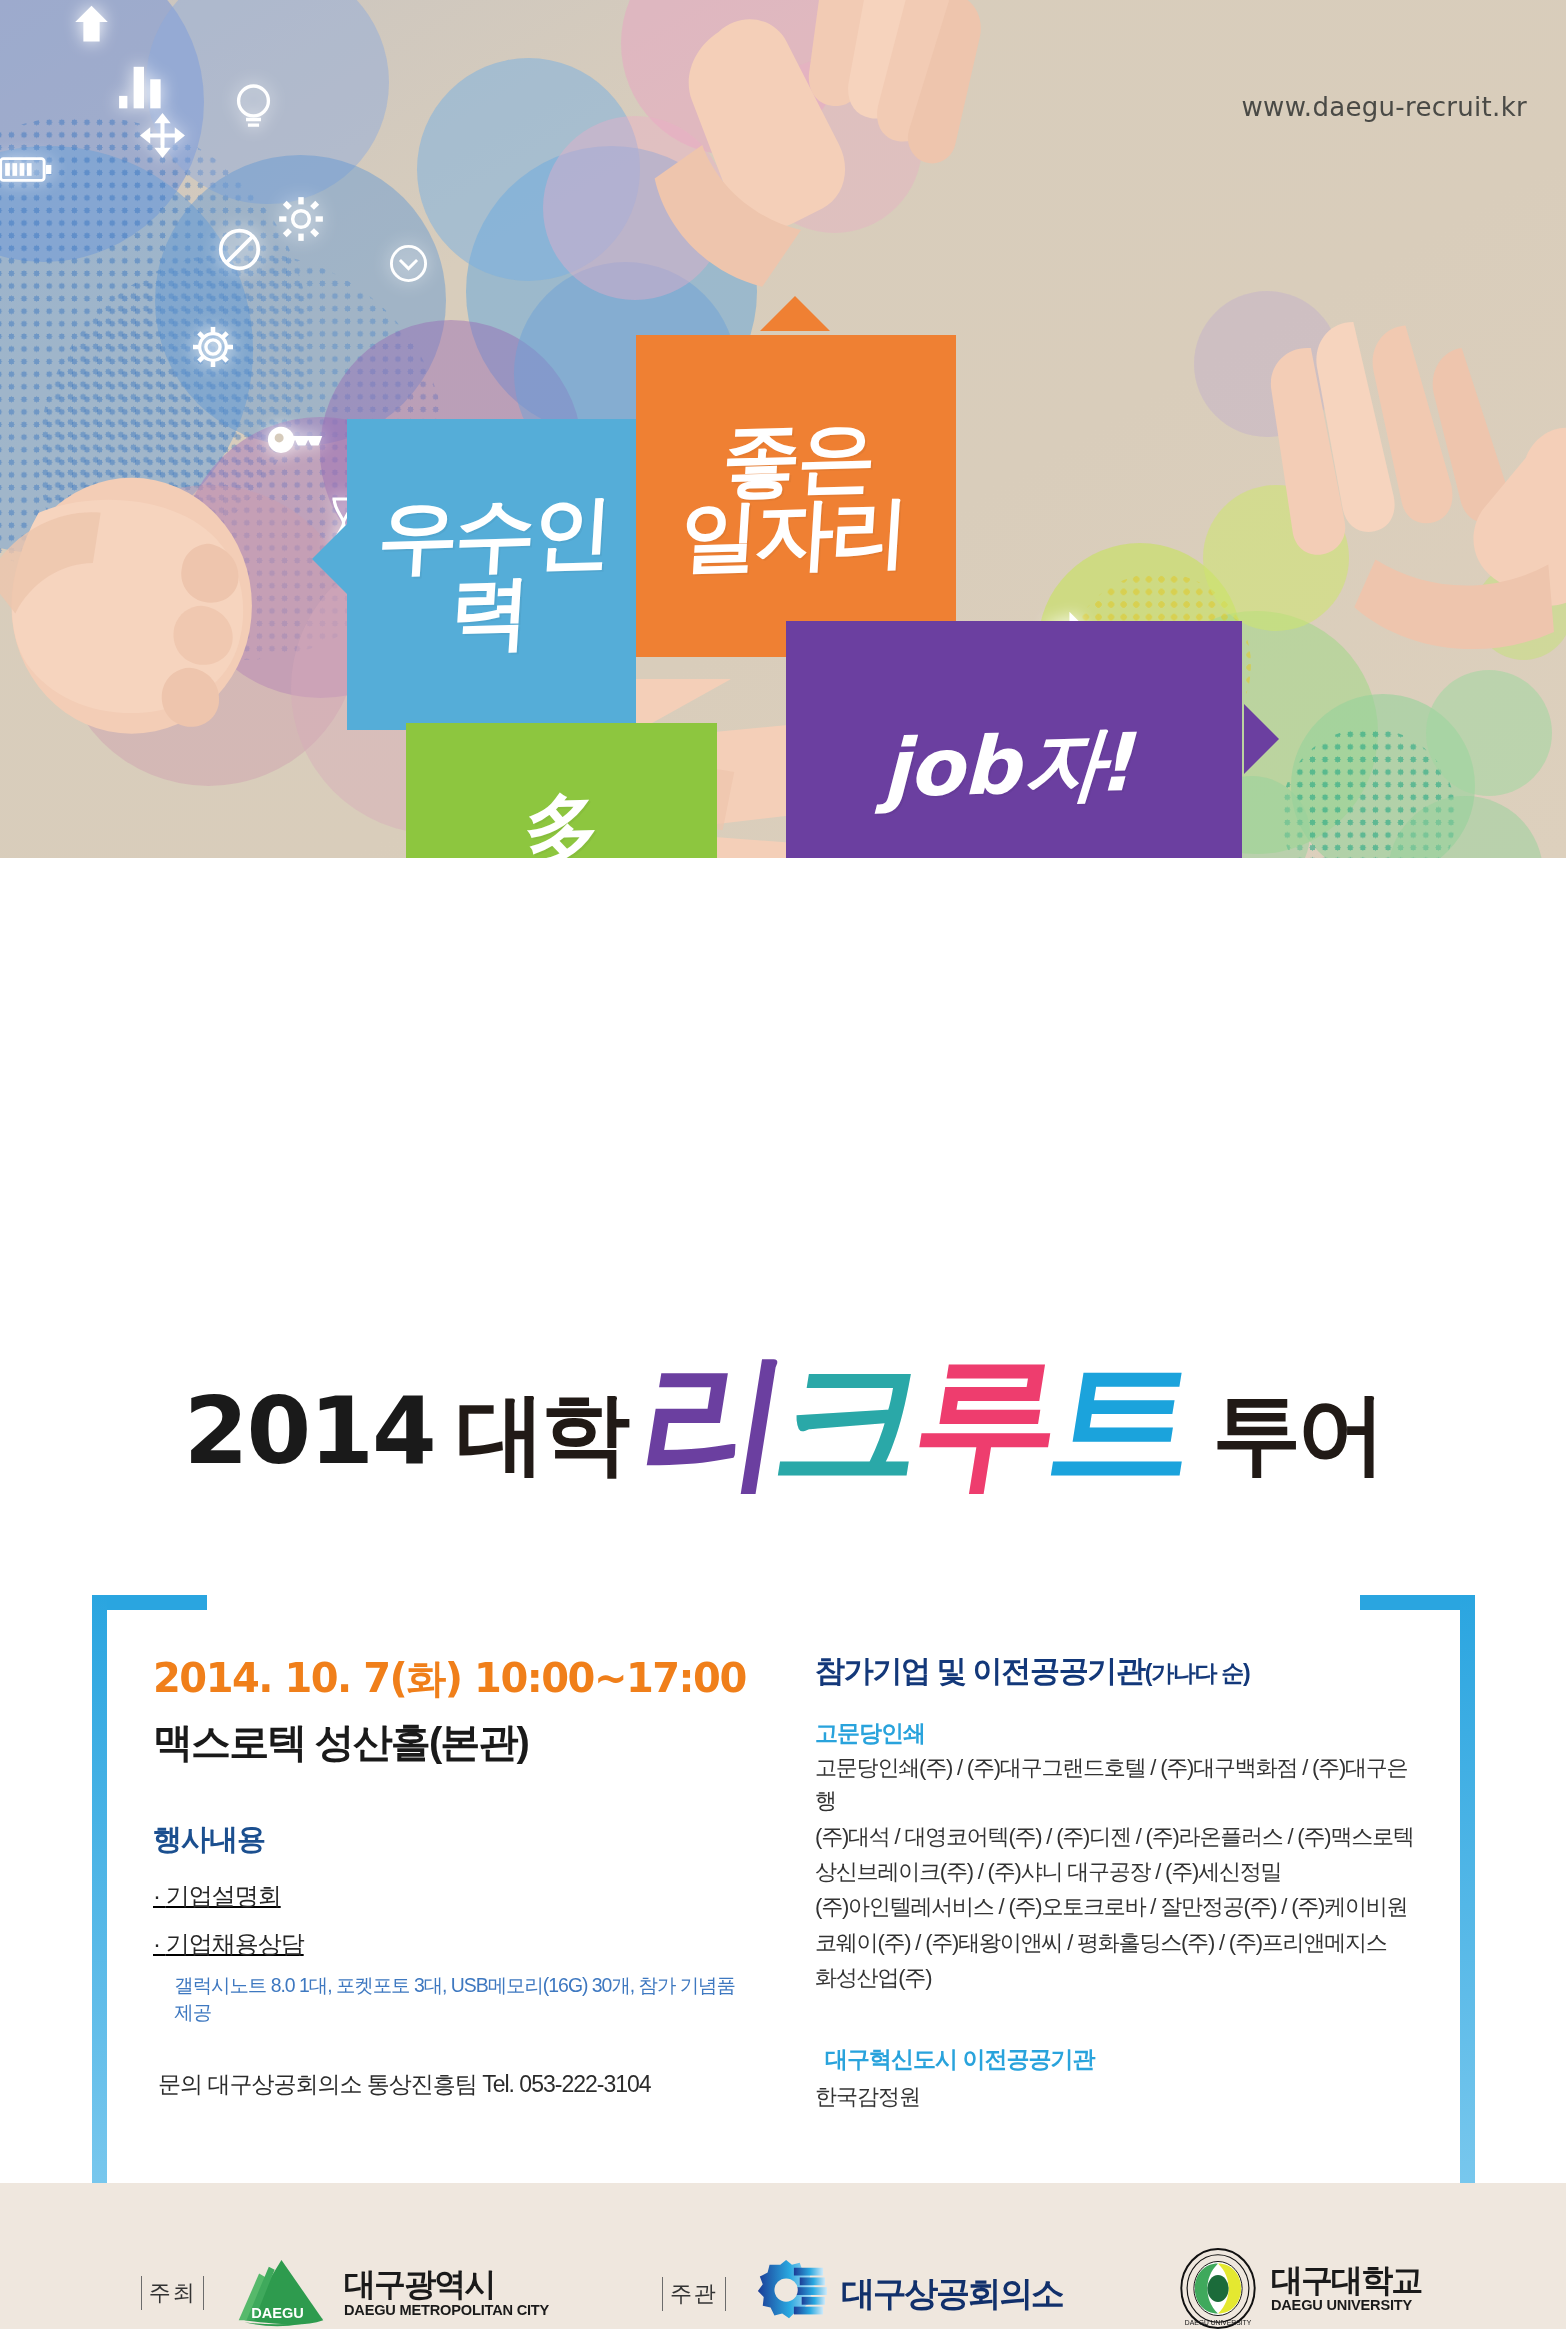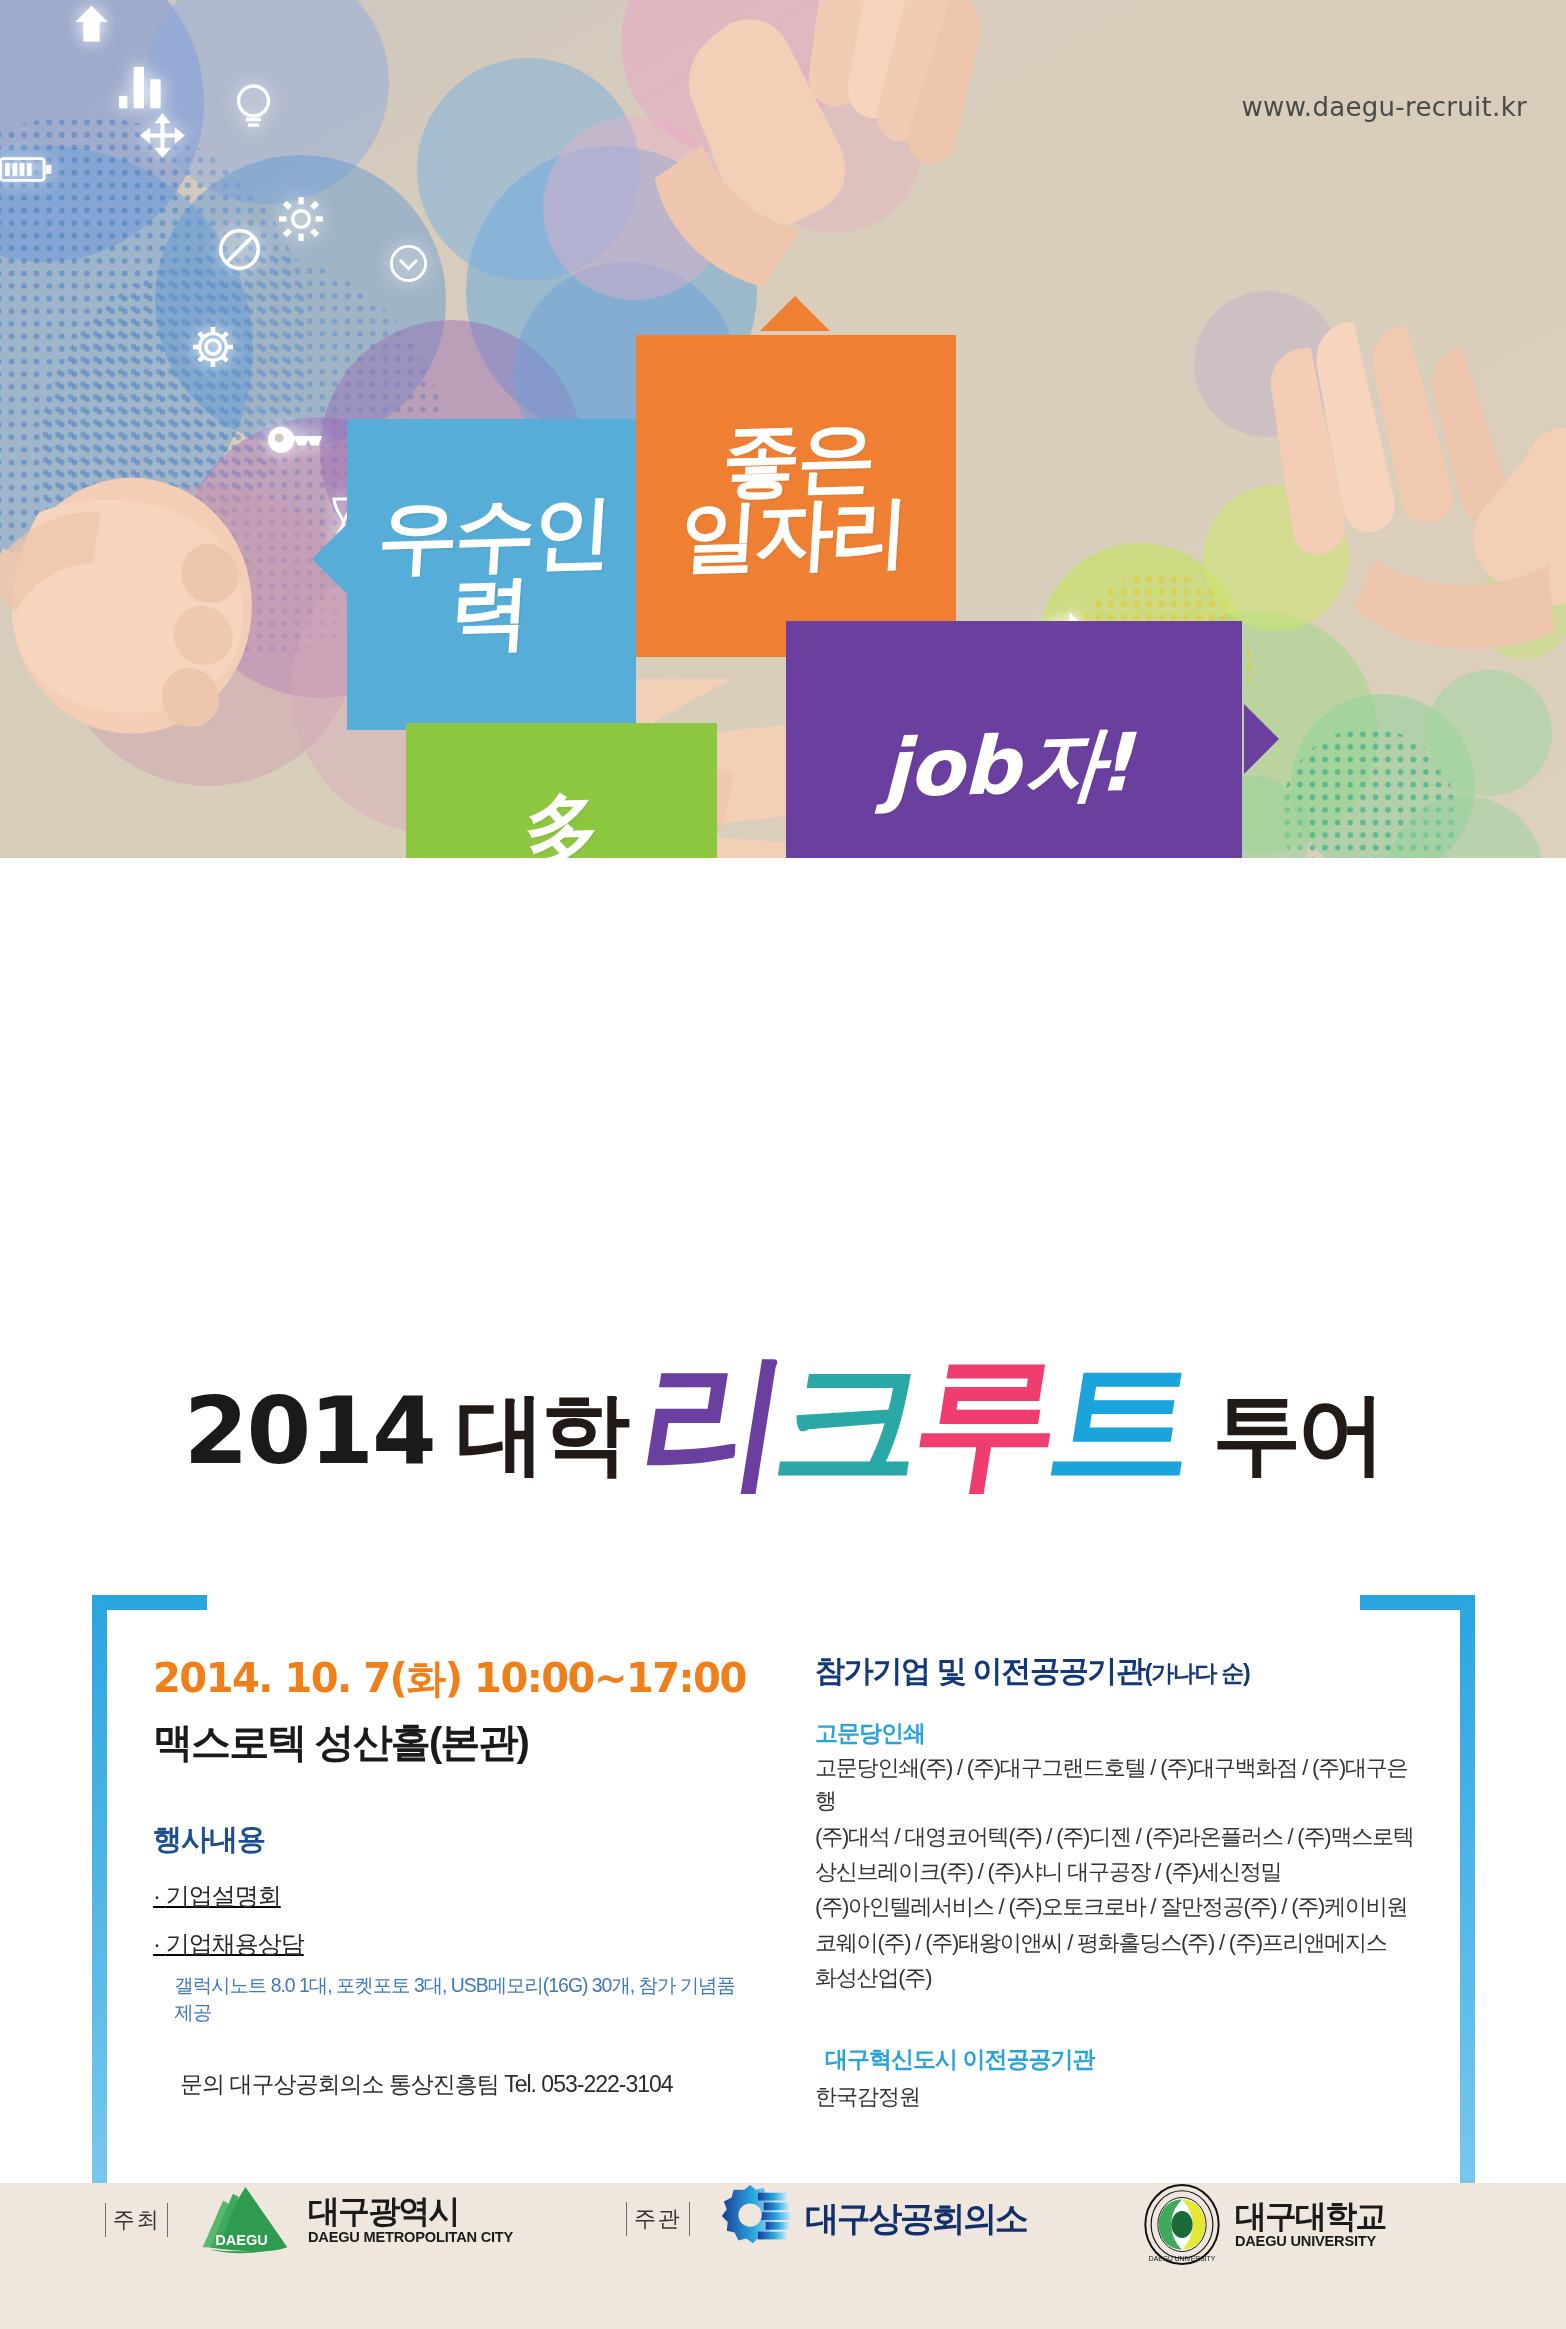"문의 대구상공회의소 통상진흥팀 Tel. 053-222-3104" .contact { margin-left: 27px -> 5px }
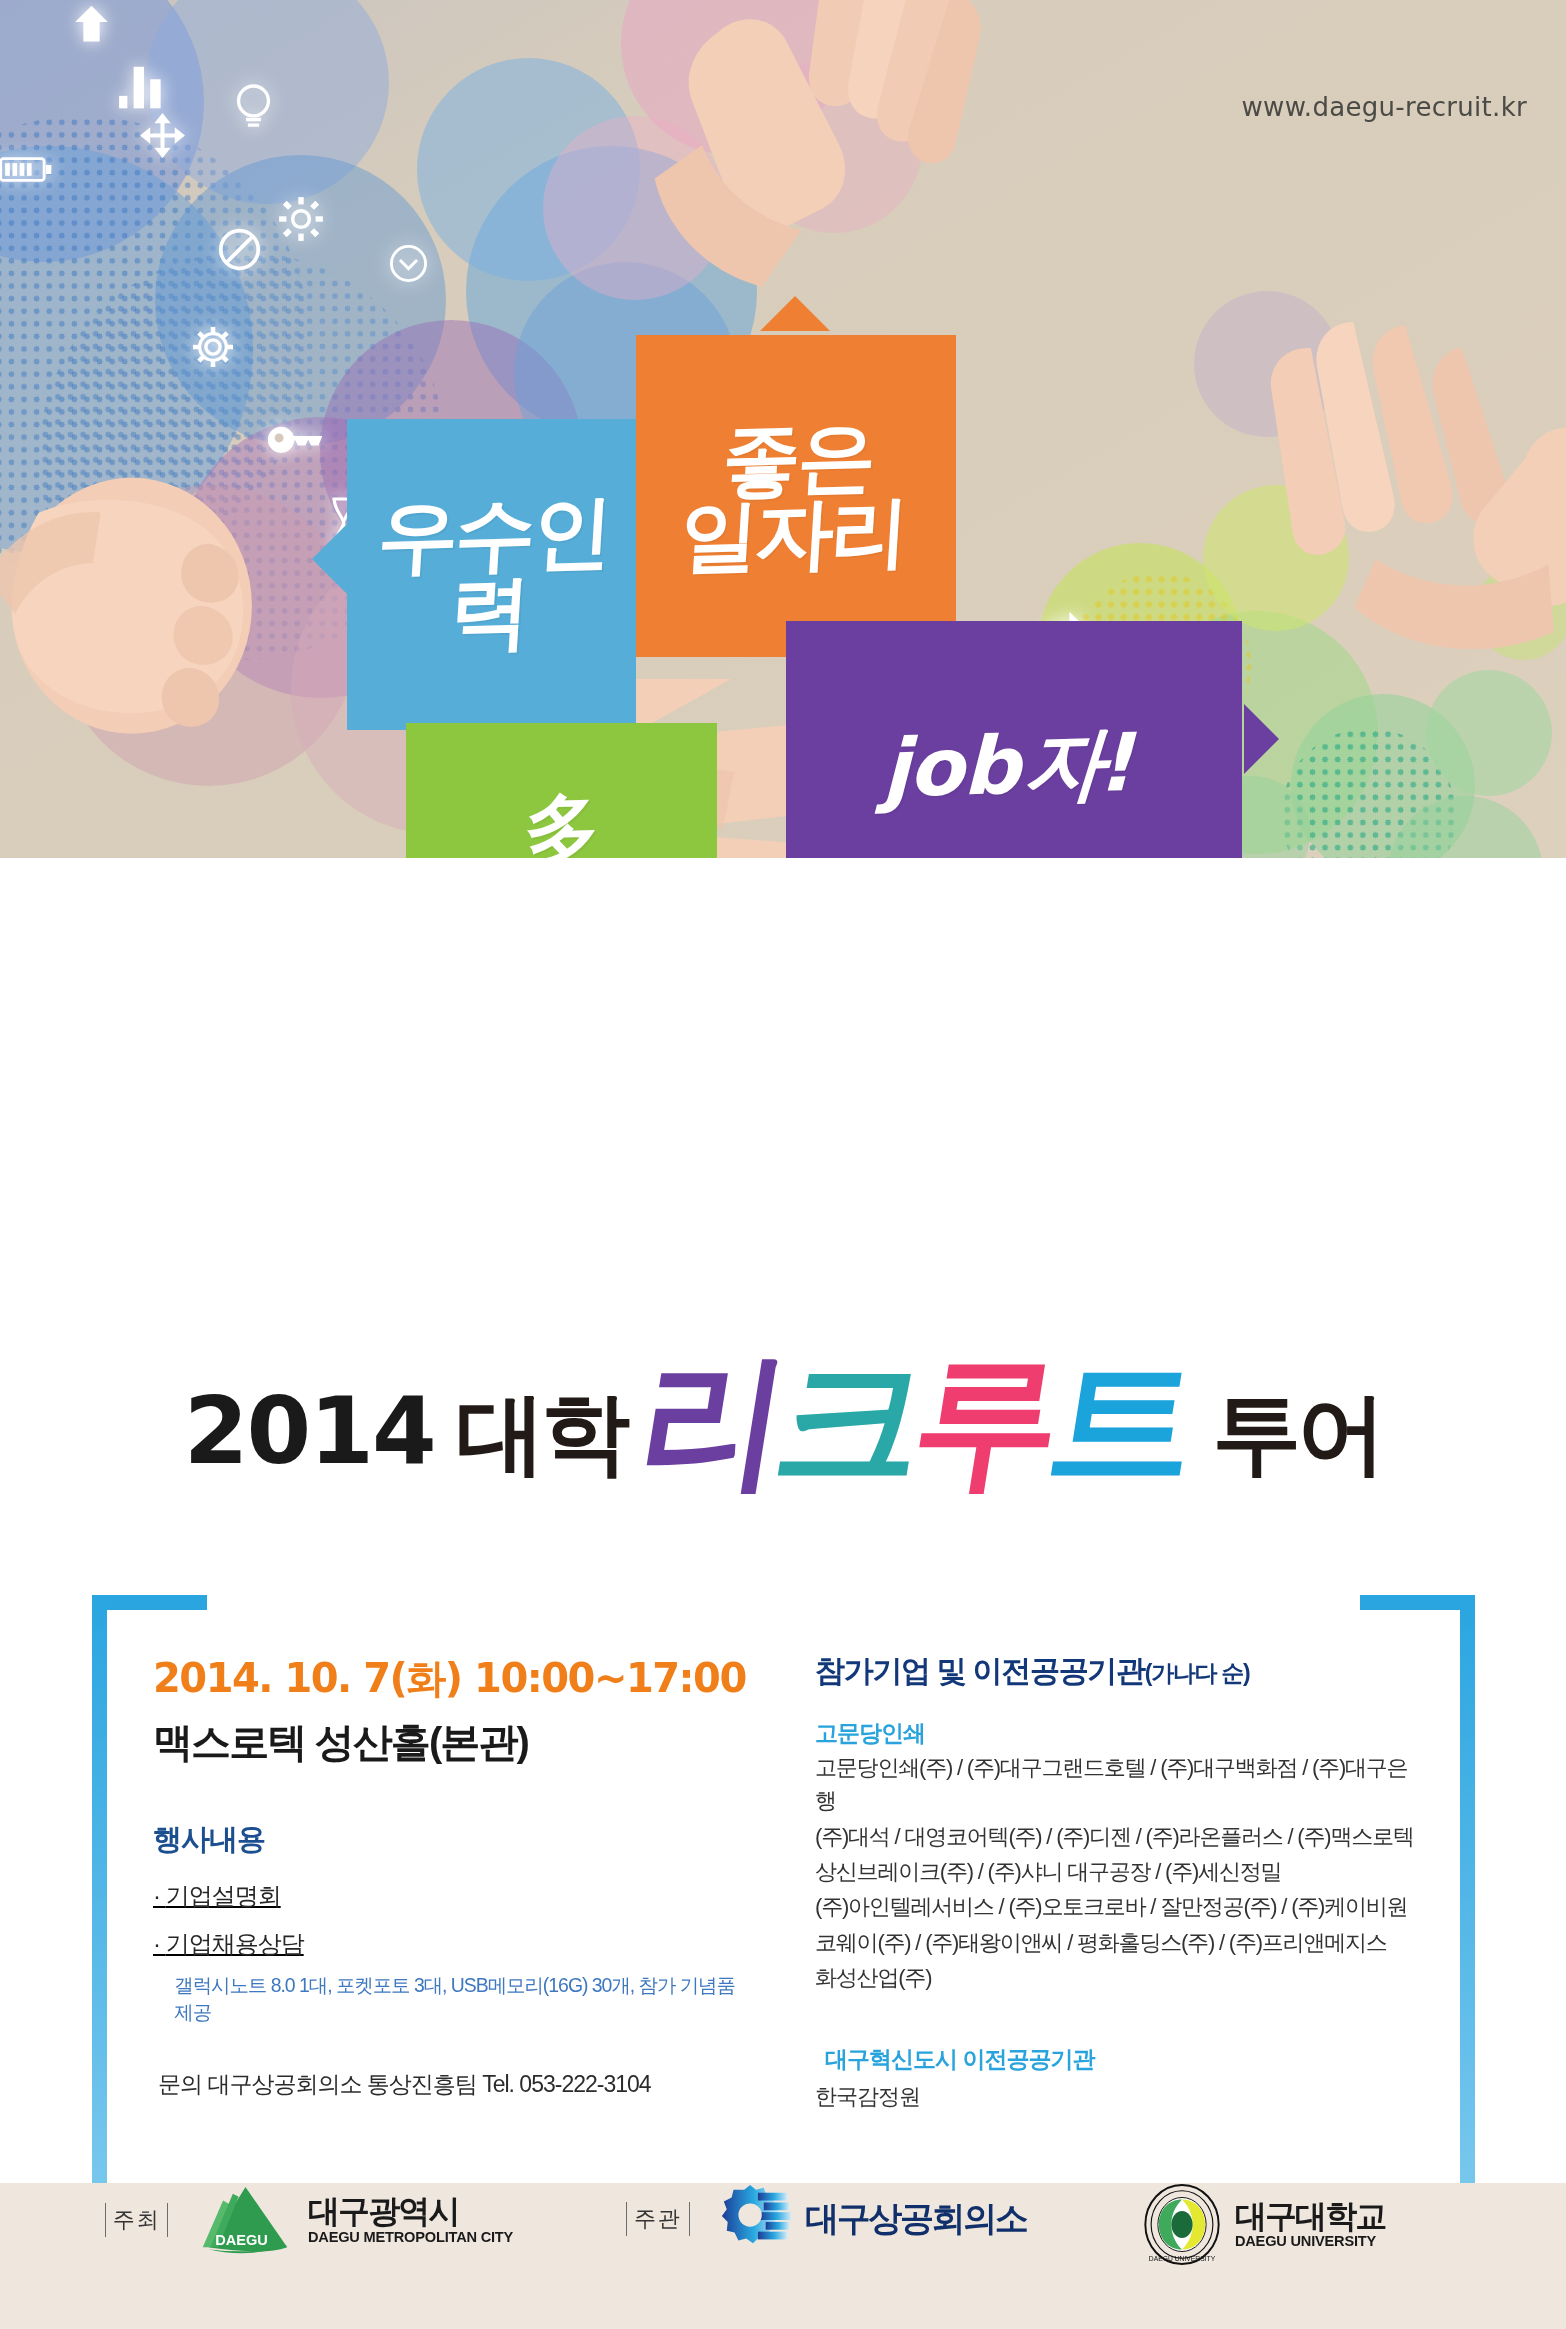"주최" .footer { align-items: flex-start -> flex-end; padding-left: none -> 36px }
